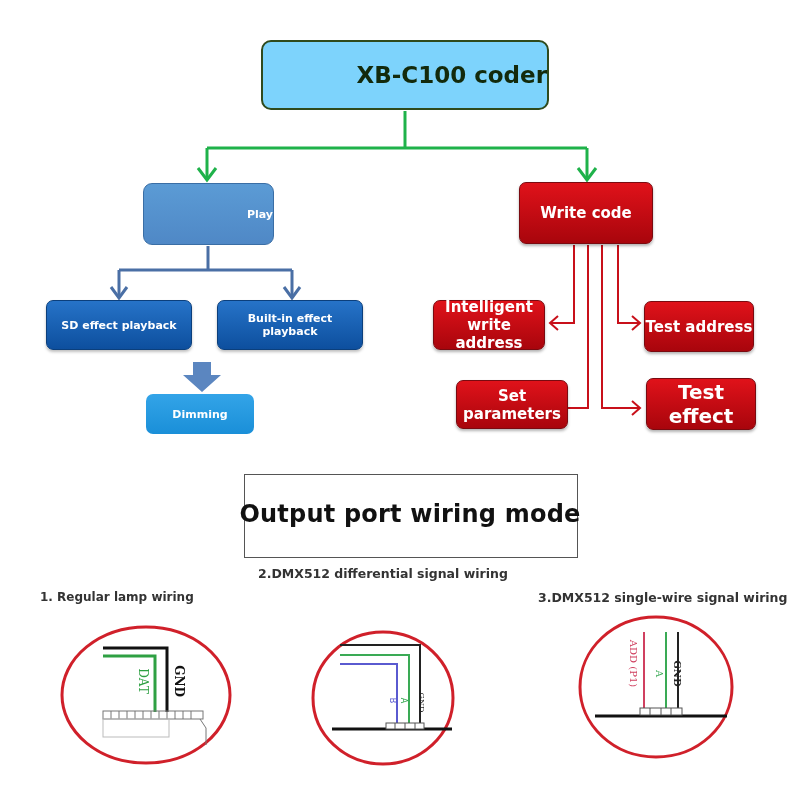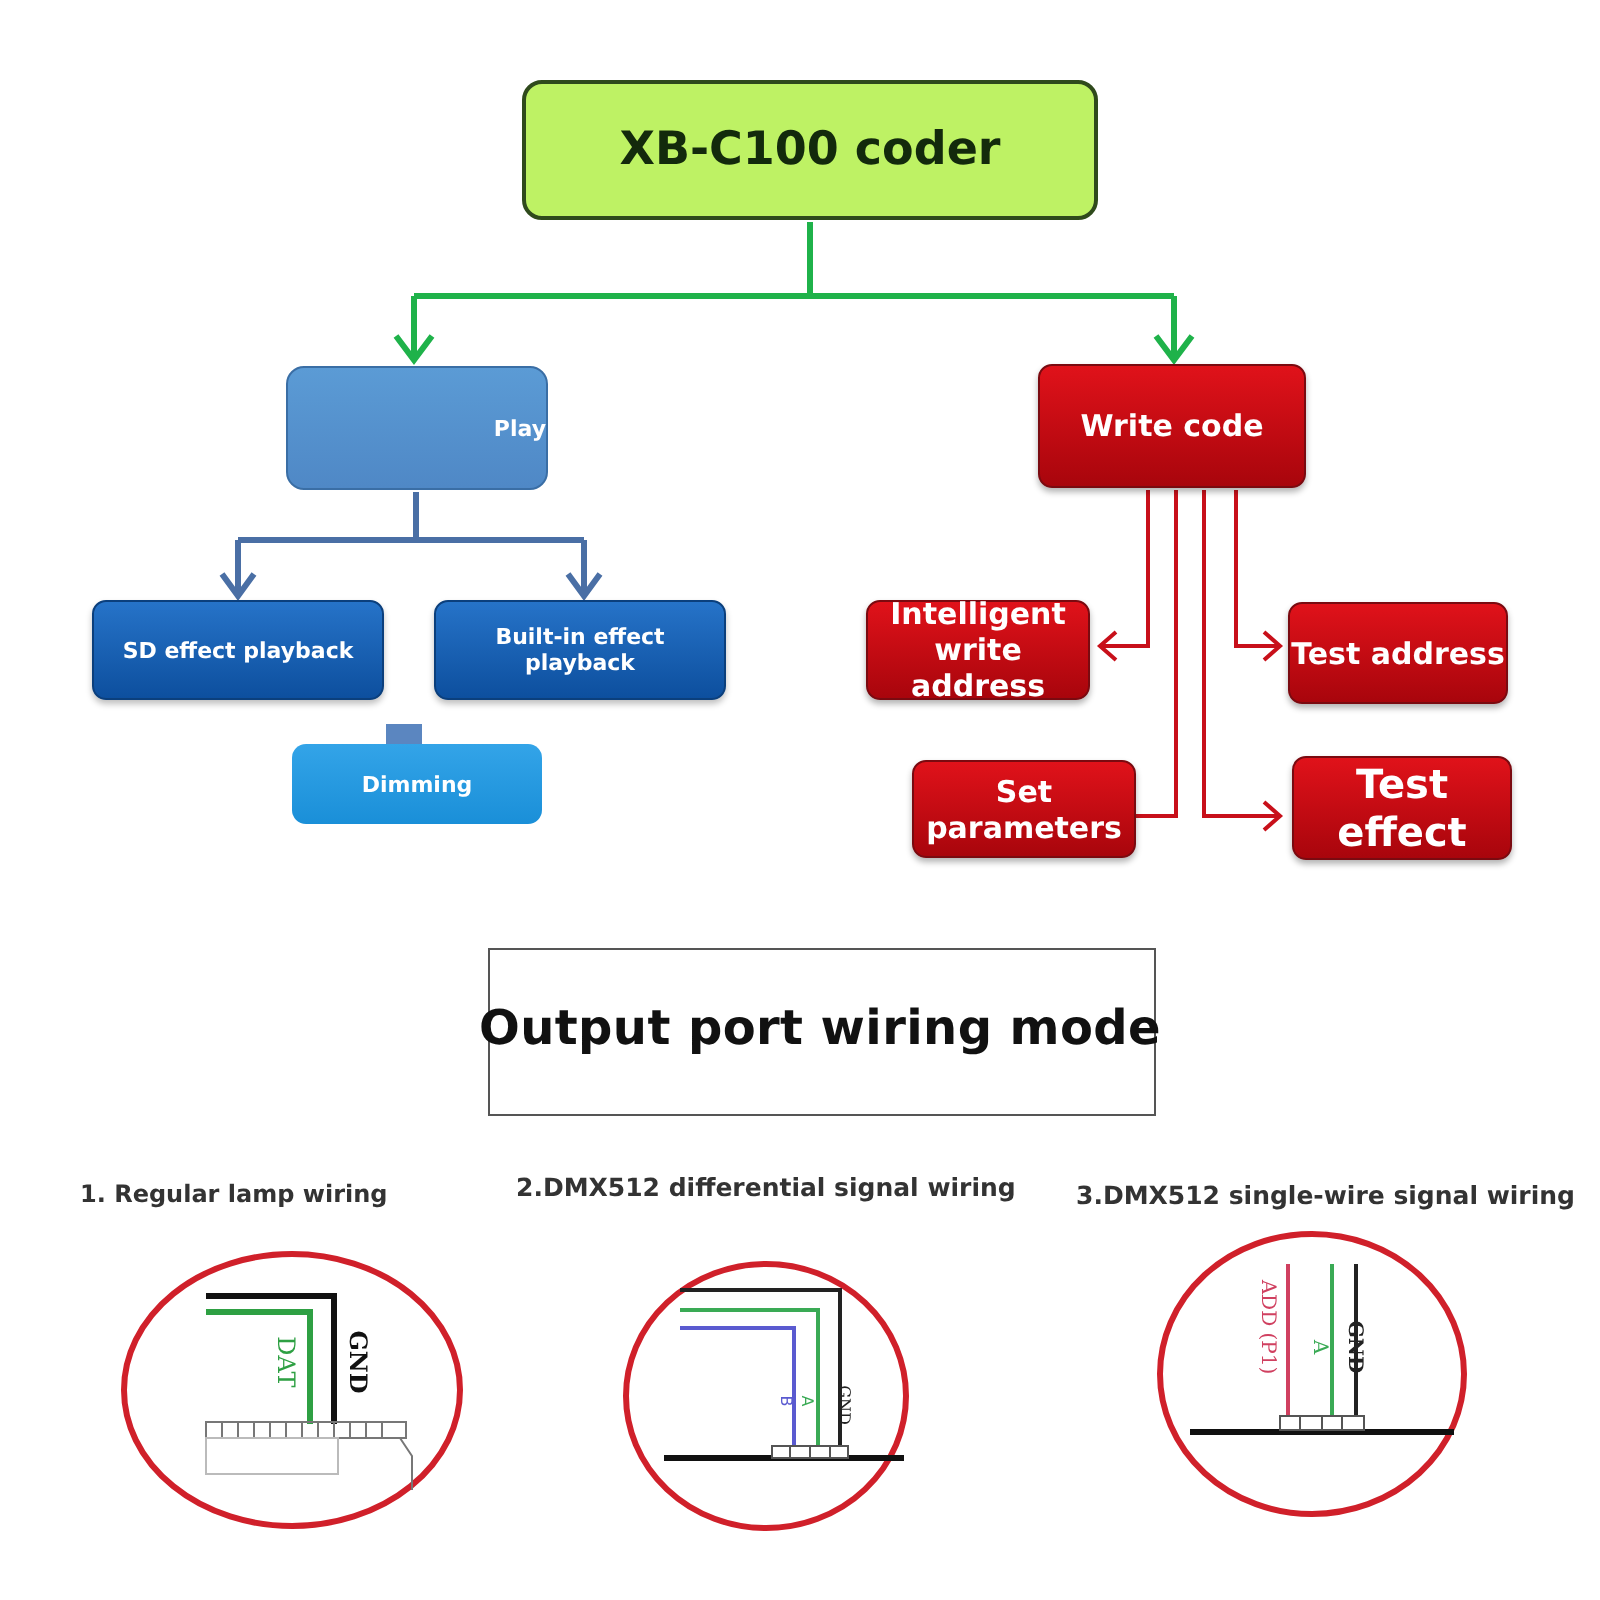"XB-C100 coder" #root-box { background: #bef264 -> #7dd3fc; justify-content: none -> flex-end }
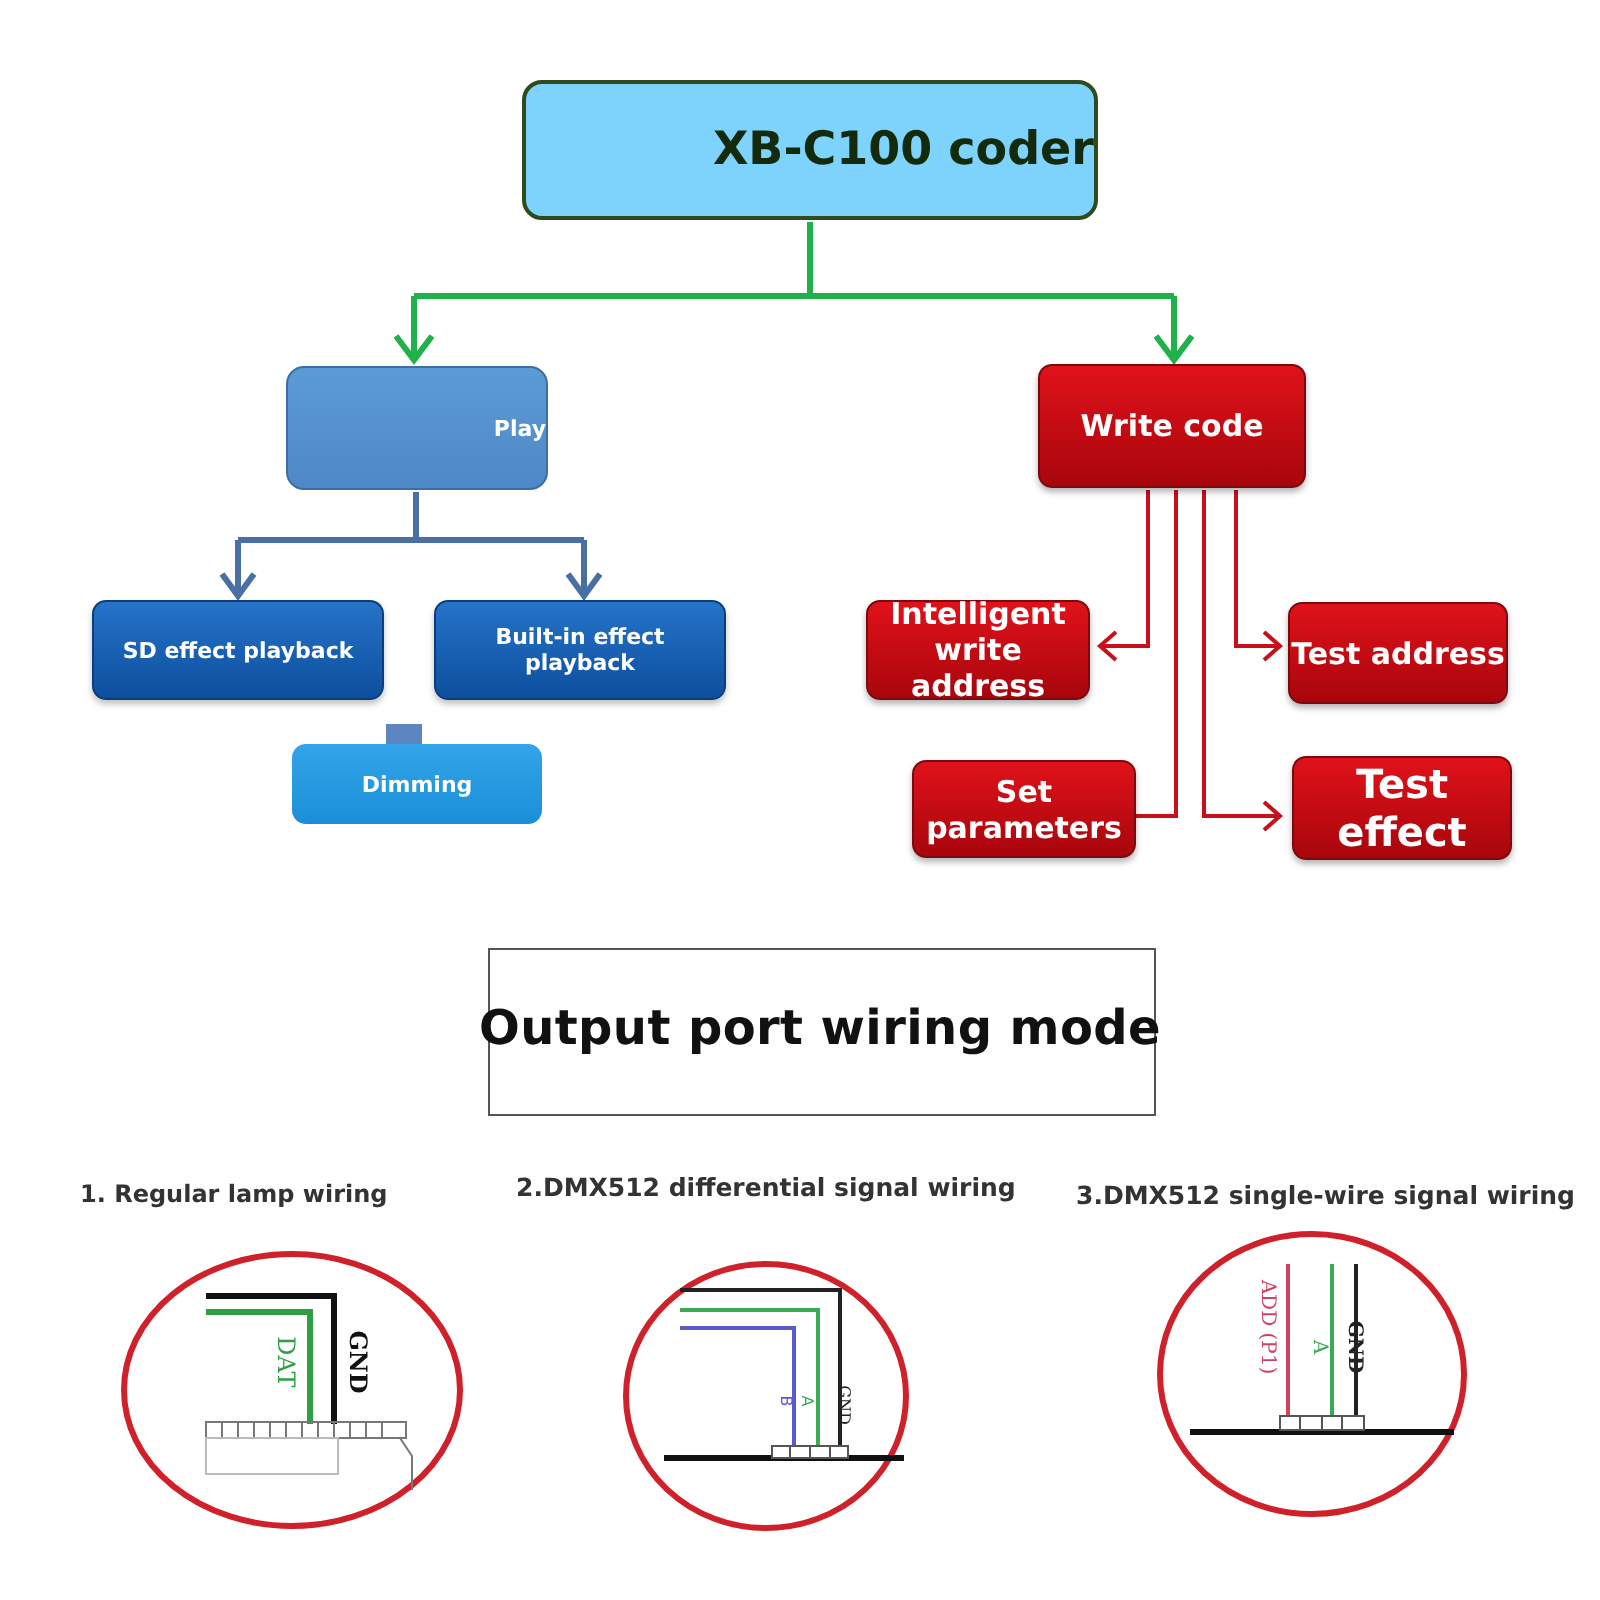"Dimming" div.box { top: 372px -> 394px; width: 125px -> 108px }
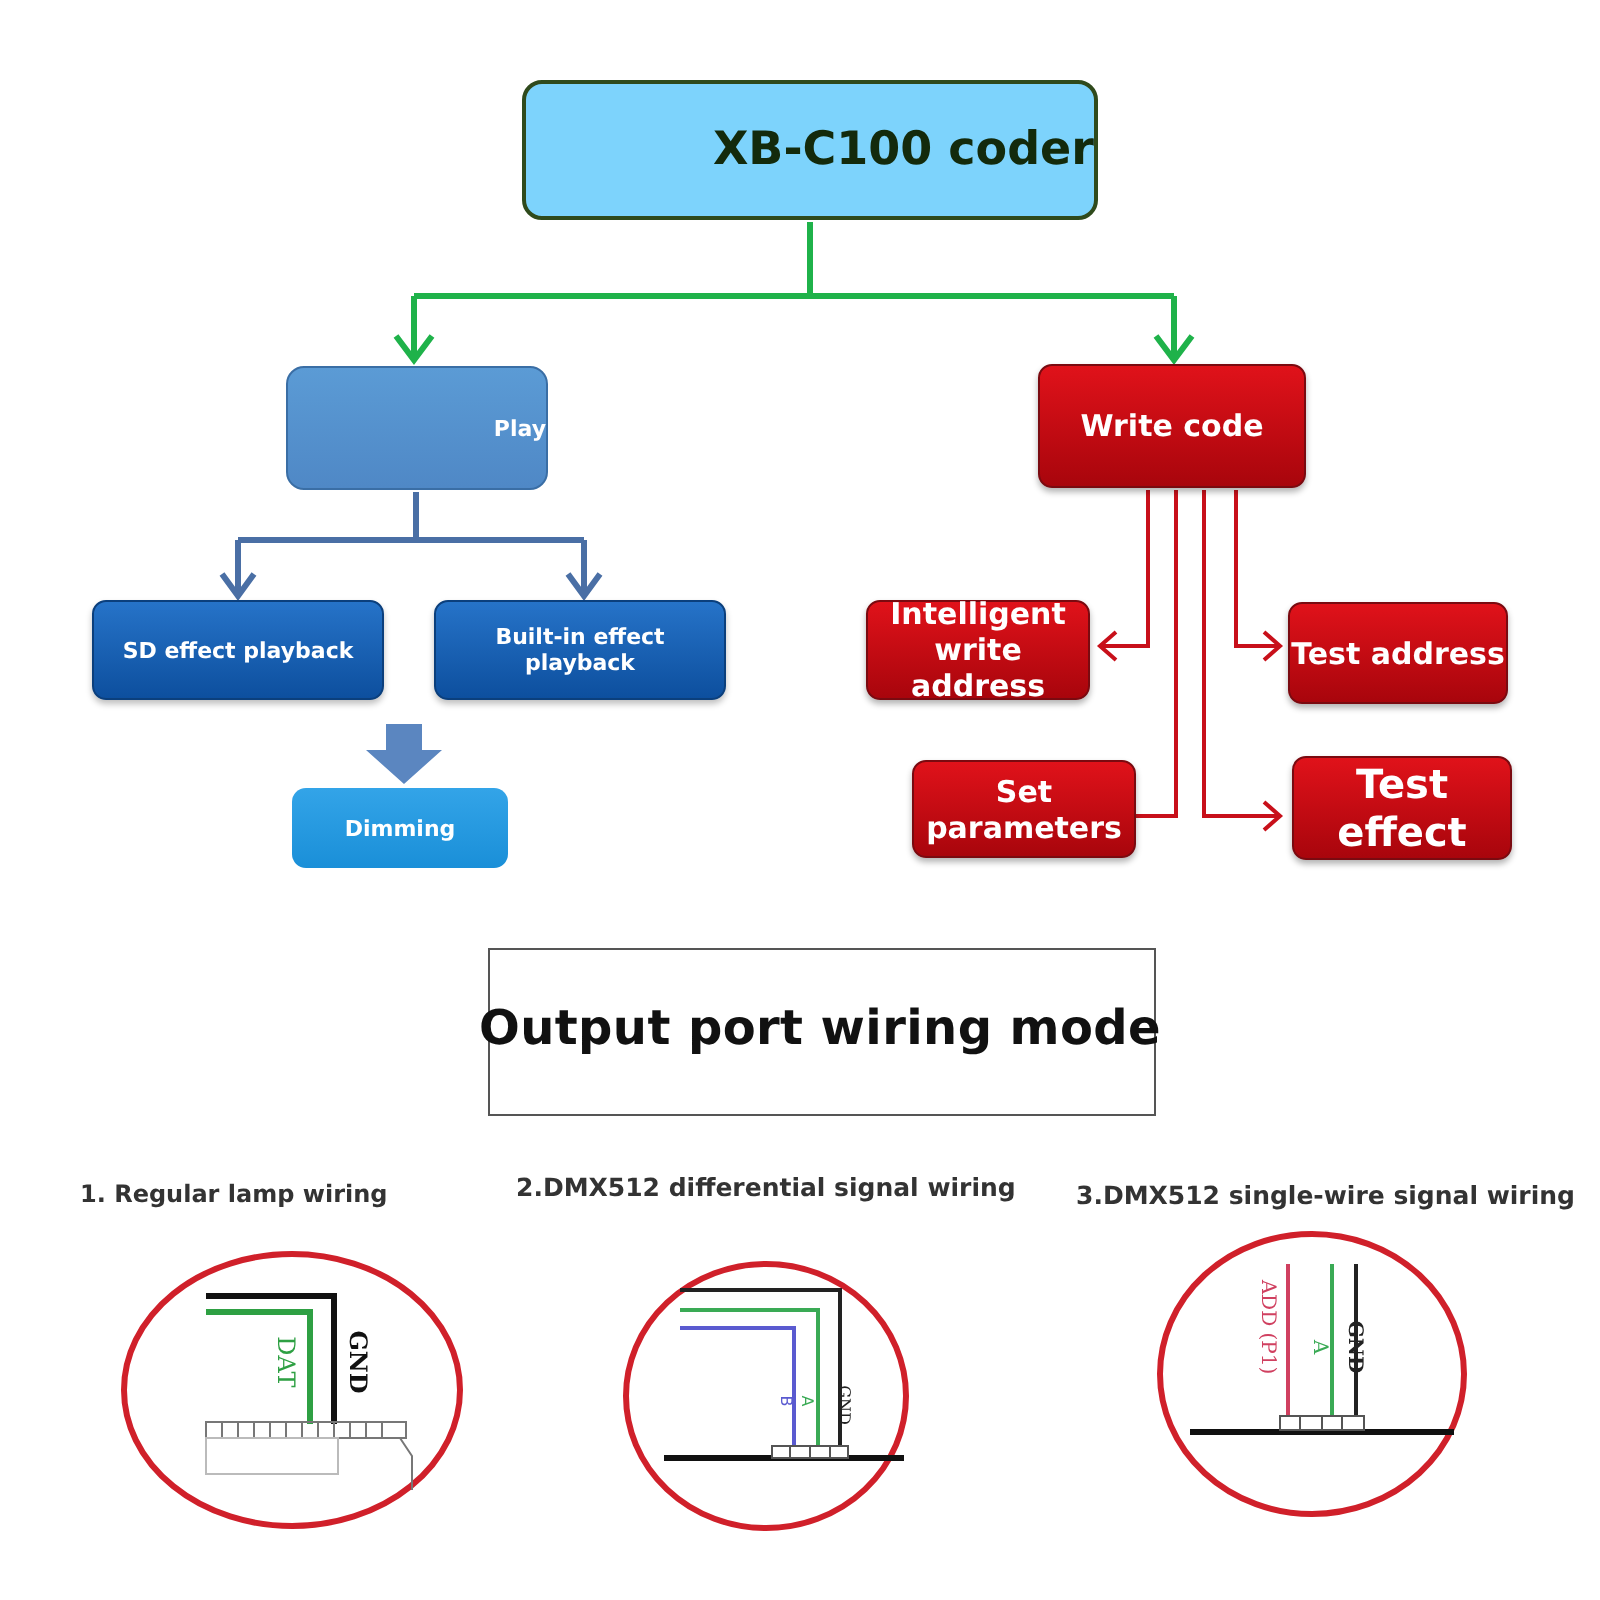"2.DMX512 differential signal wiring" div.abs { top: 586px -> 566px }
